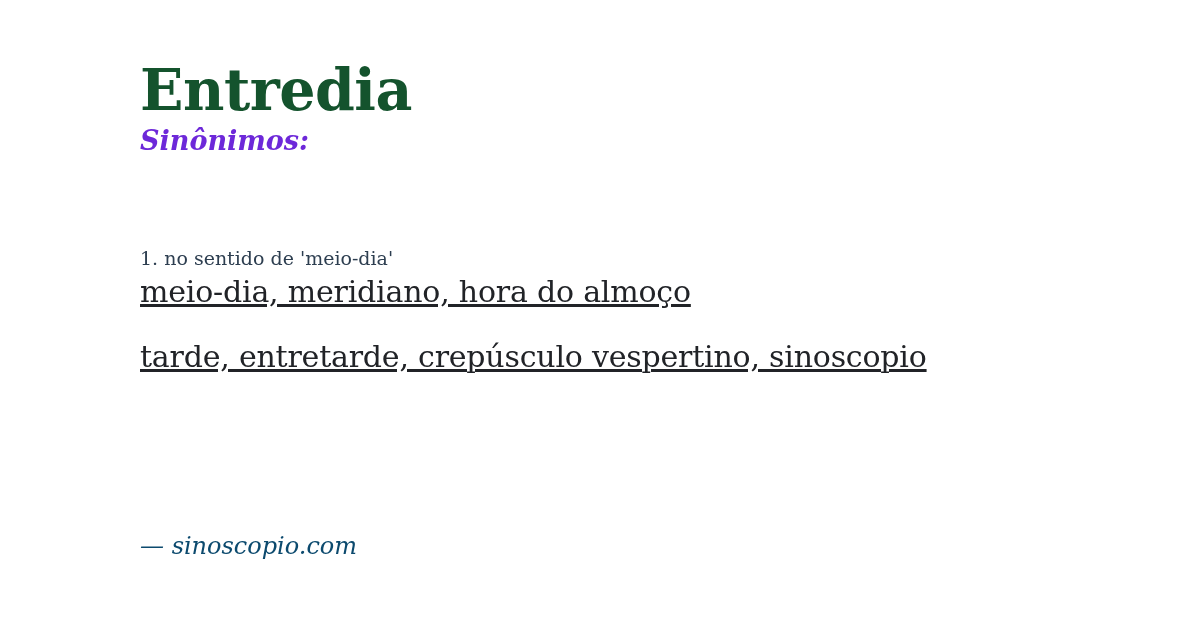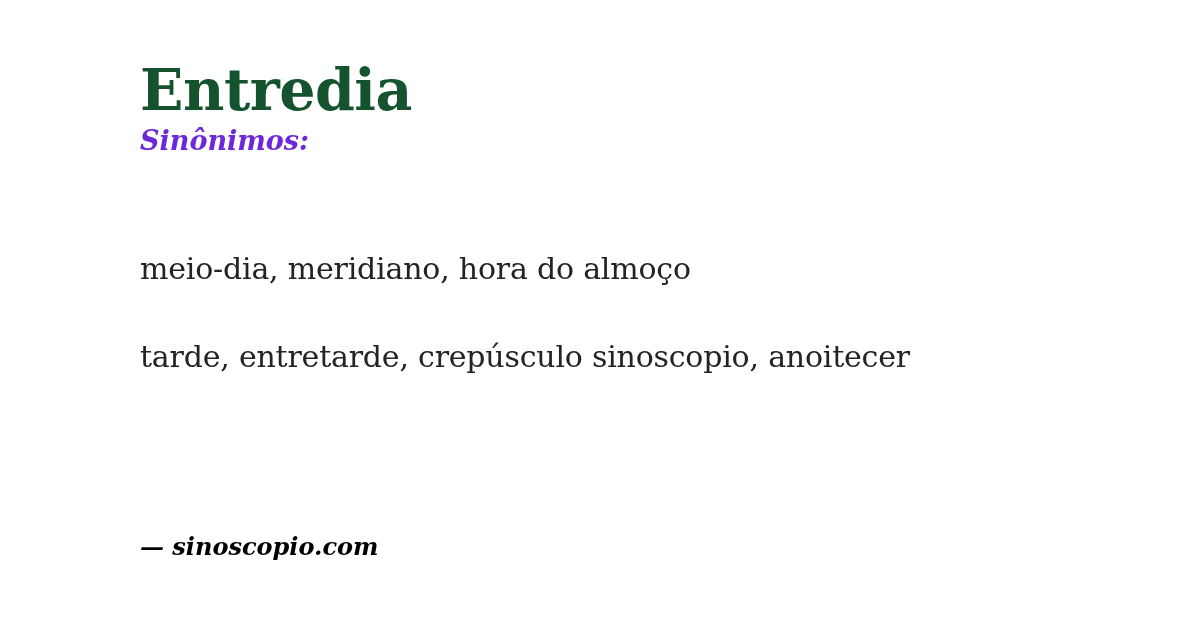"1. no sentido de 'meio-dia'" div.sense-label { html: none -> <div>1. no sentido de 'meio-dia'</div> }
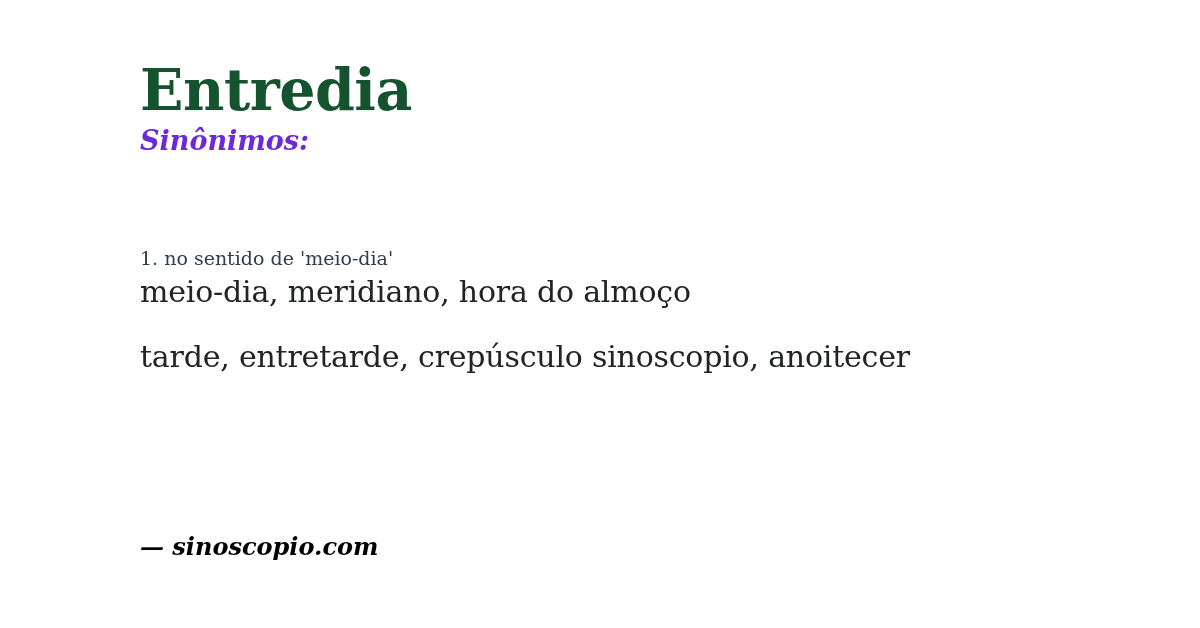"meio-dia, meridiano, hora do almoço" .sense-synonyms { text-decoration: none -> underline }
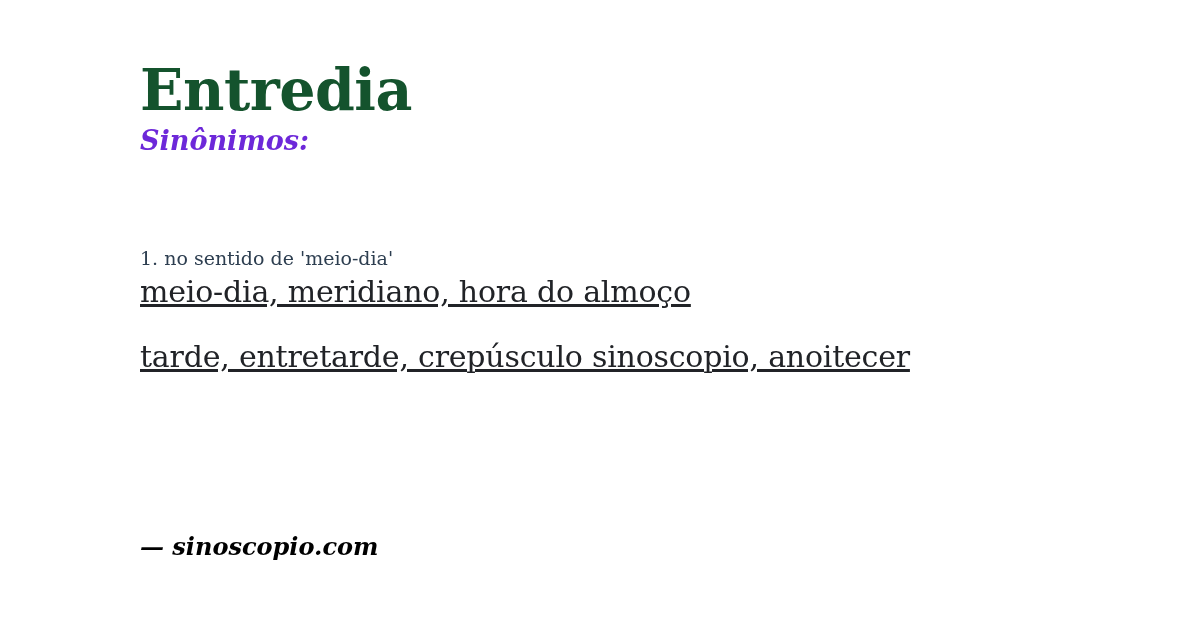"tarde, entretarde, crepúsculo" div.sense-synonyms { text: sinoscopio, anoitecer -> vespertino, sinoscopio }
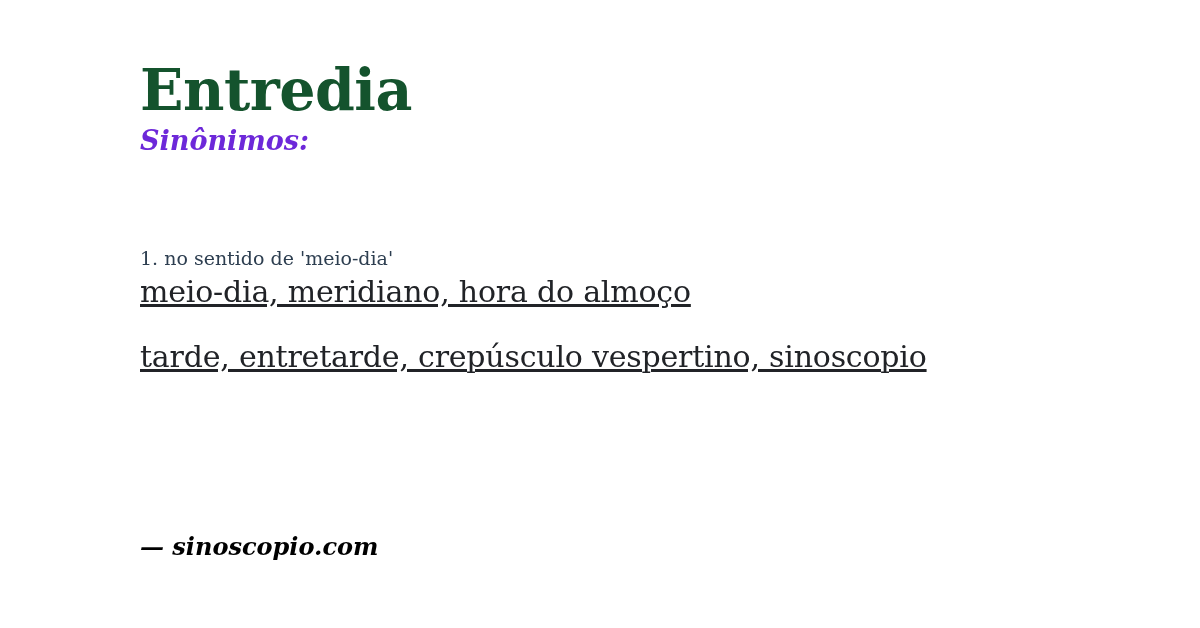"— sinoscopio.com" .footer { color: #000000 -> #0c4a6e; font-weight: 700 -> 400 }
